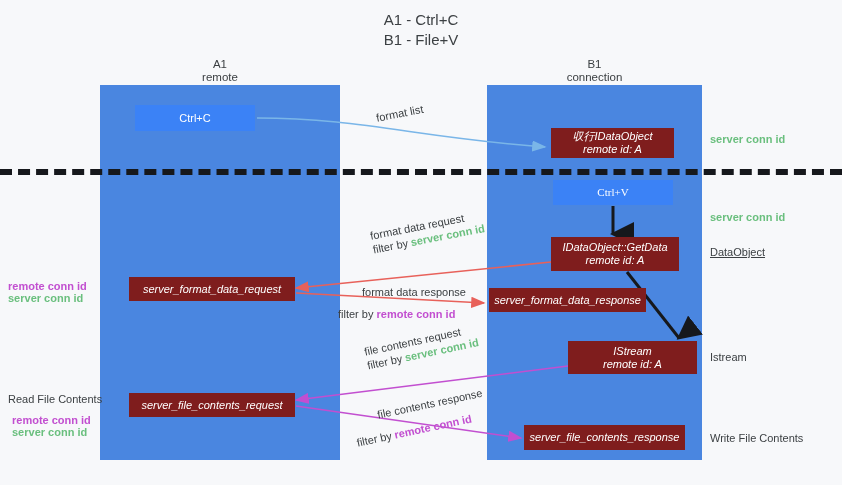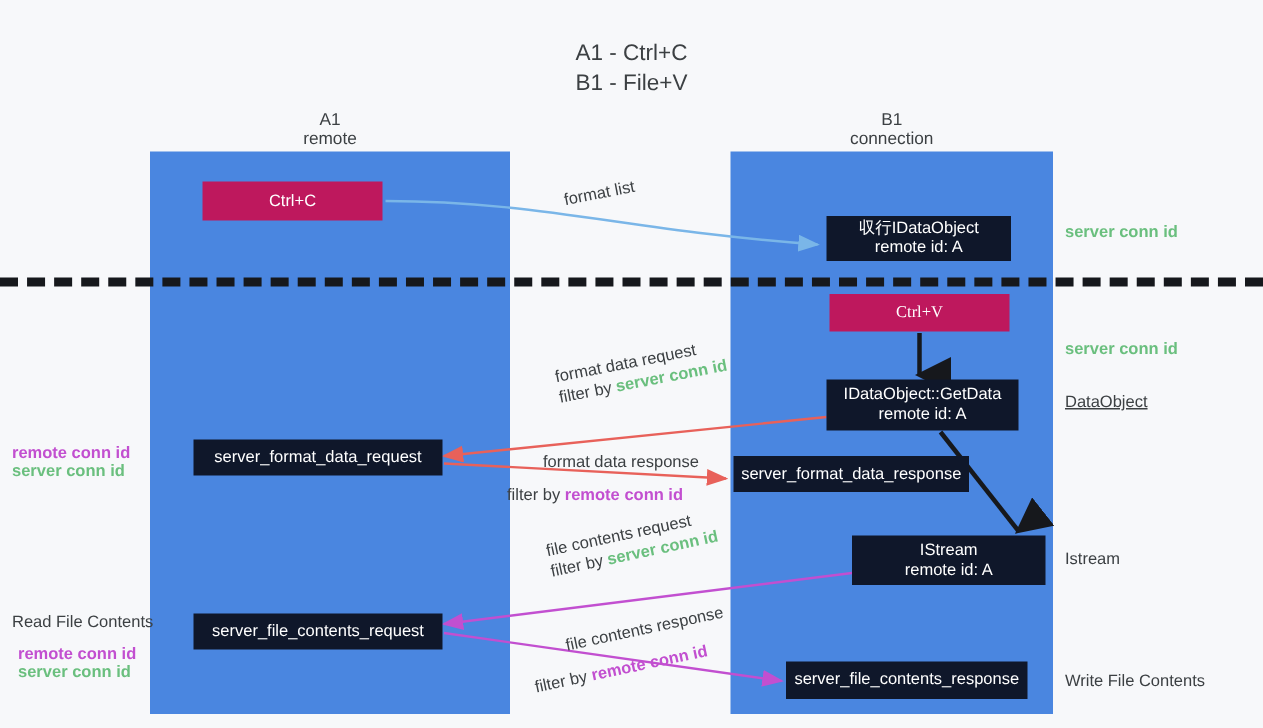"A1 - Ctrl+C" .canvas { top: 16px -> 0 }
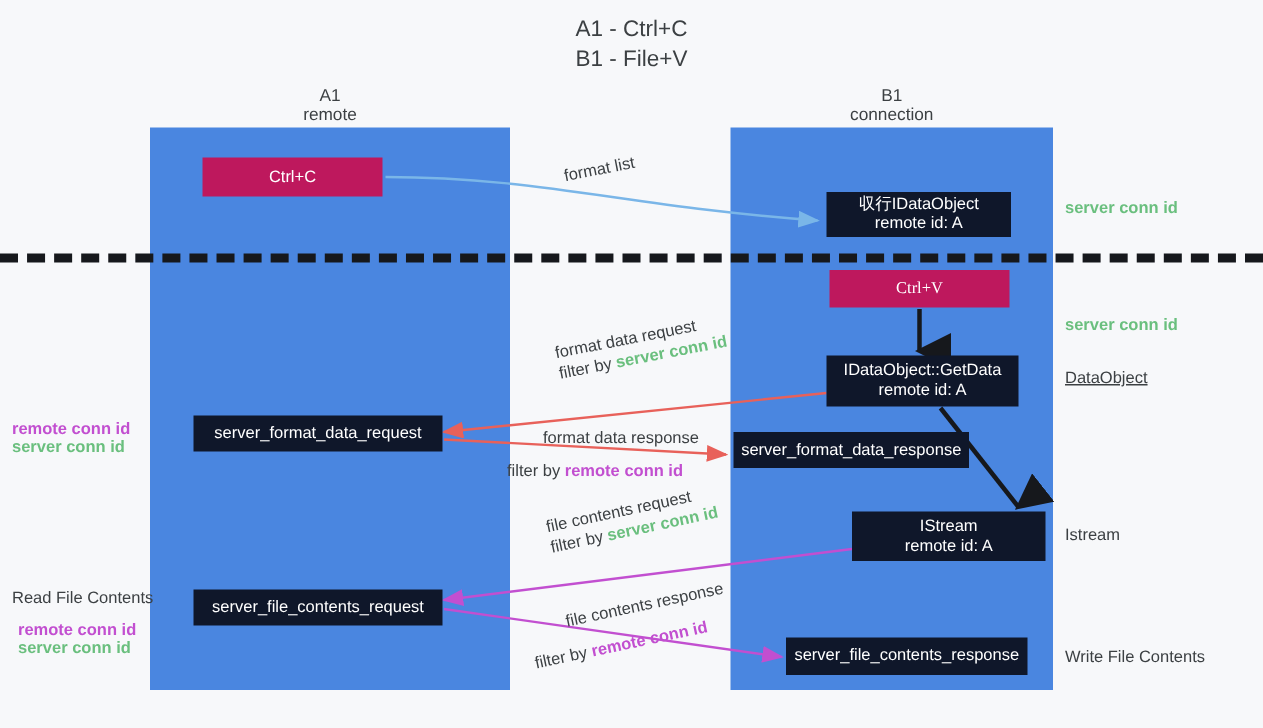"Ctrl+C" .node.green { background: #be185d -> #3b82f6 }
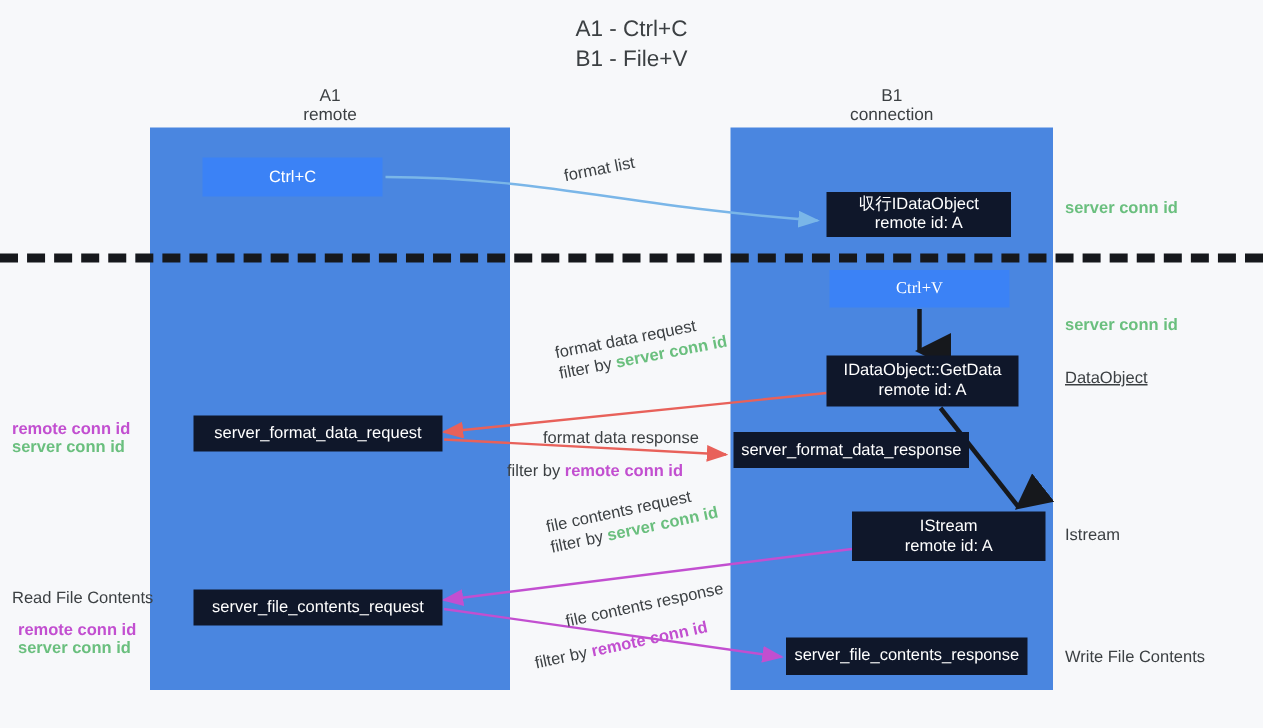"収行IDataObject" .node.orange { background: #0f172a -> #7f1d1d; font-style: none -> italic }
